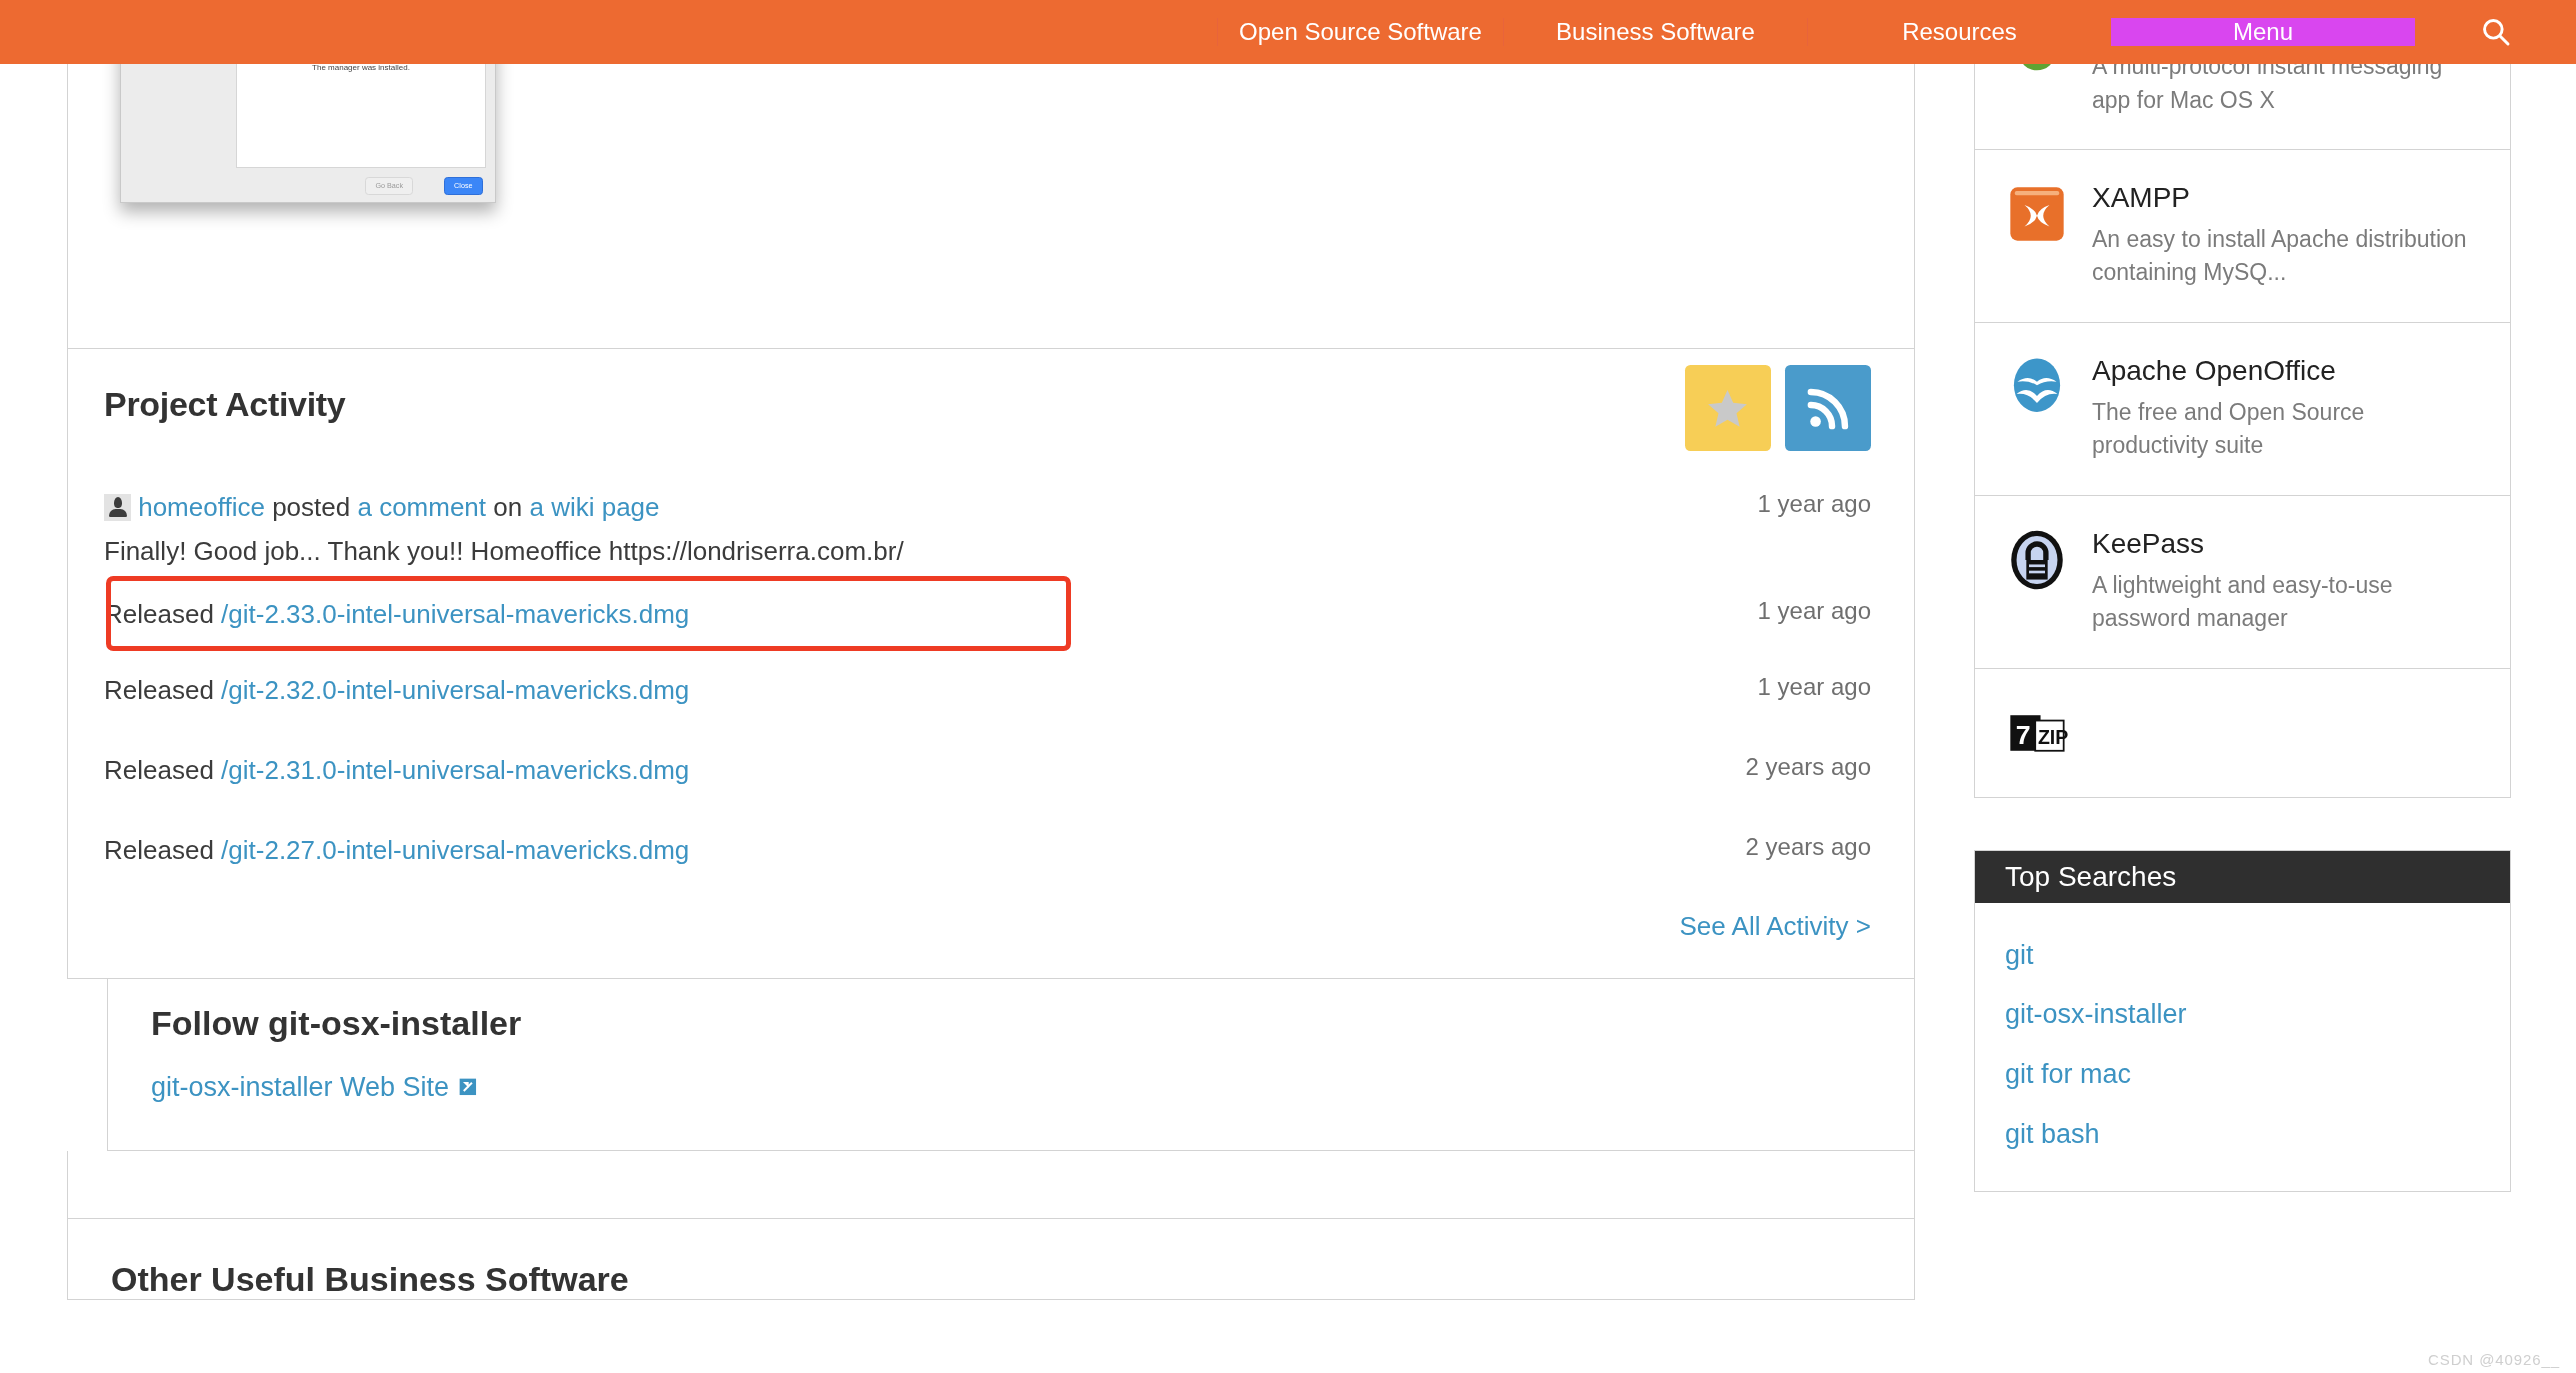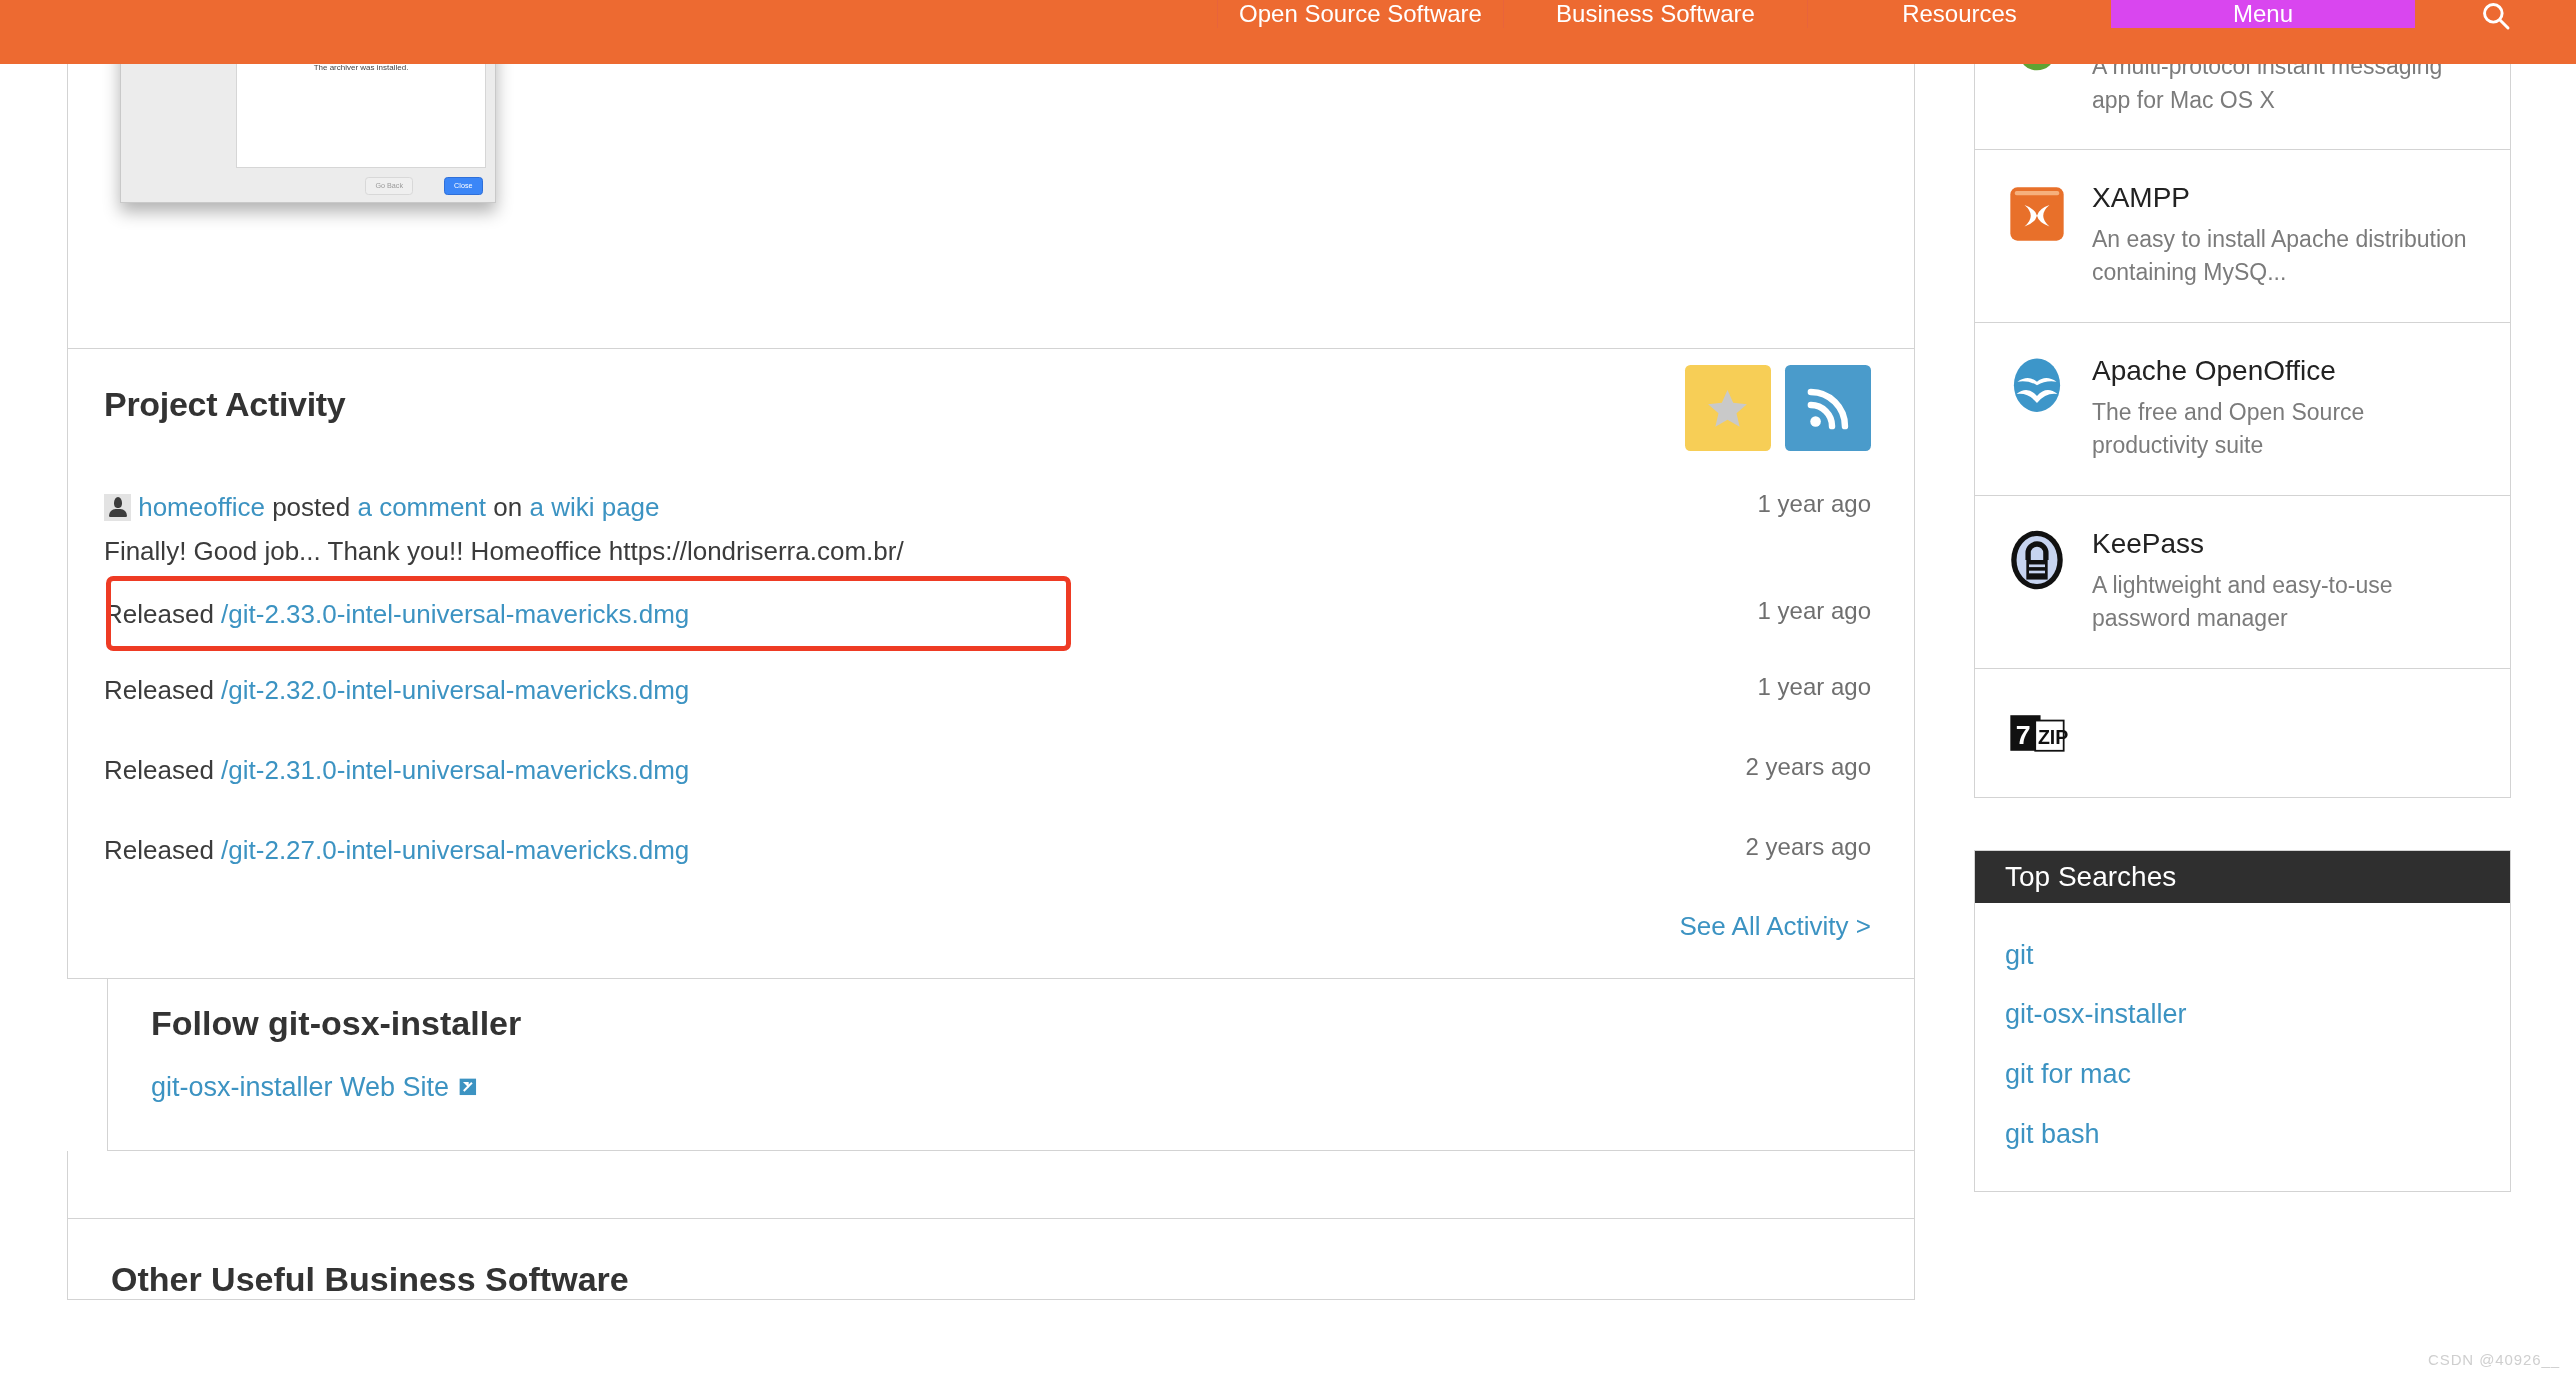"Open Source Software" #topnav { align-items: flex-start -> center }
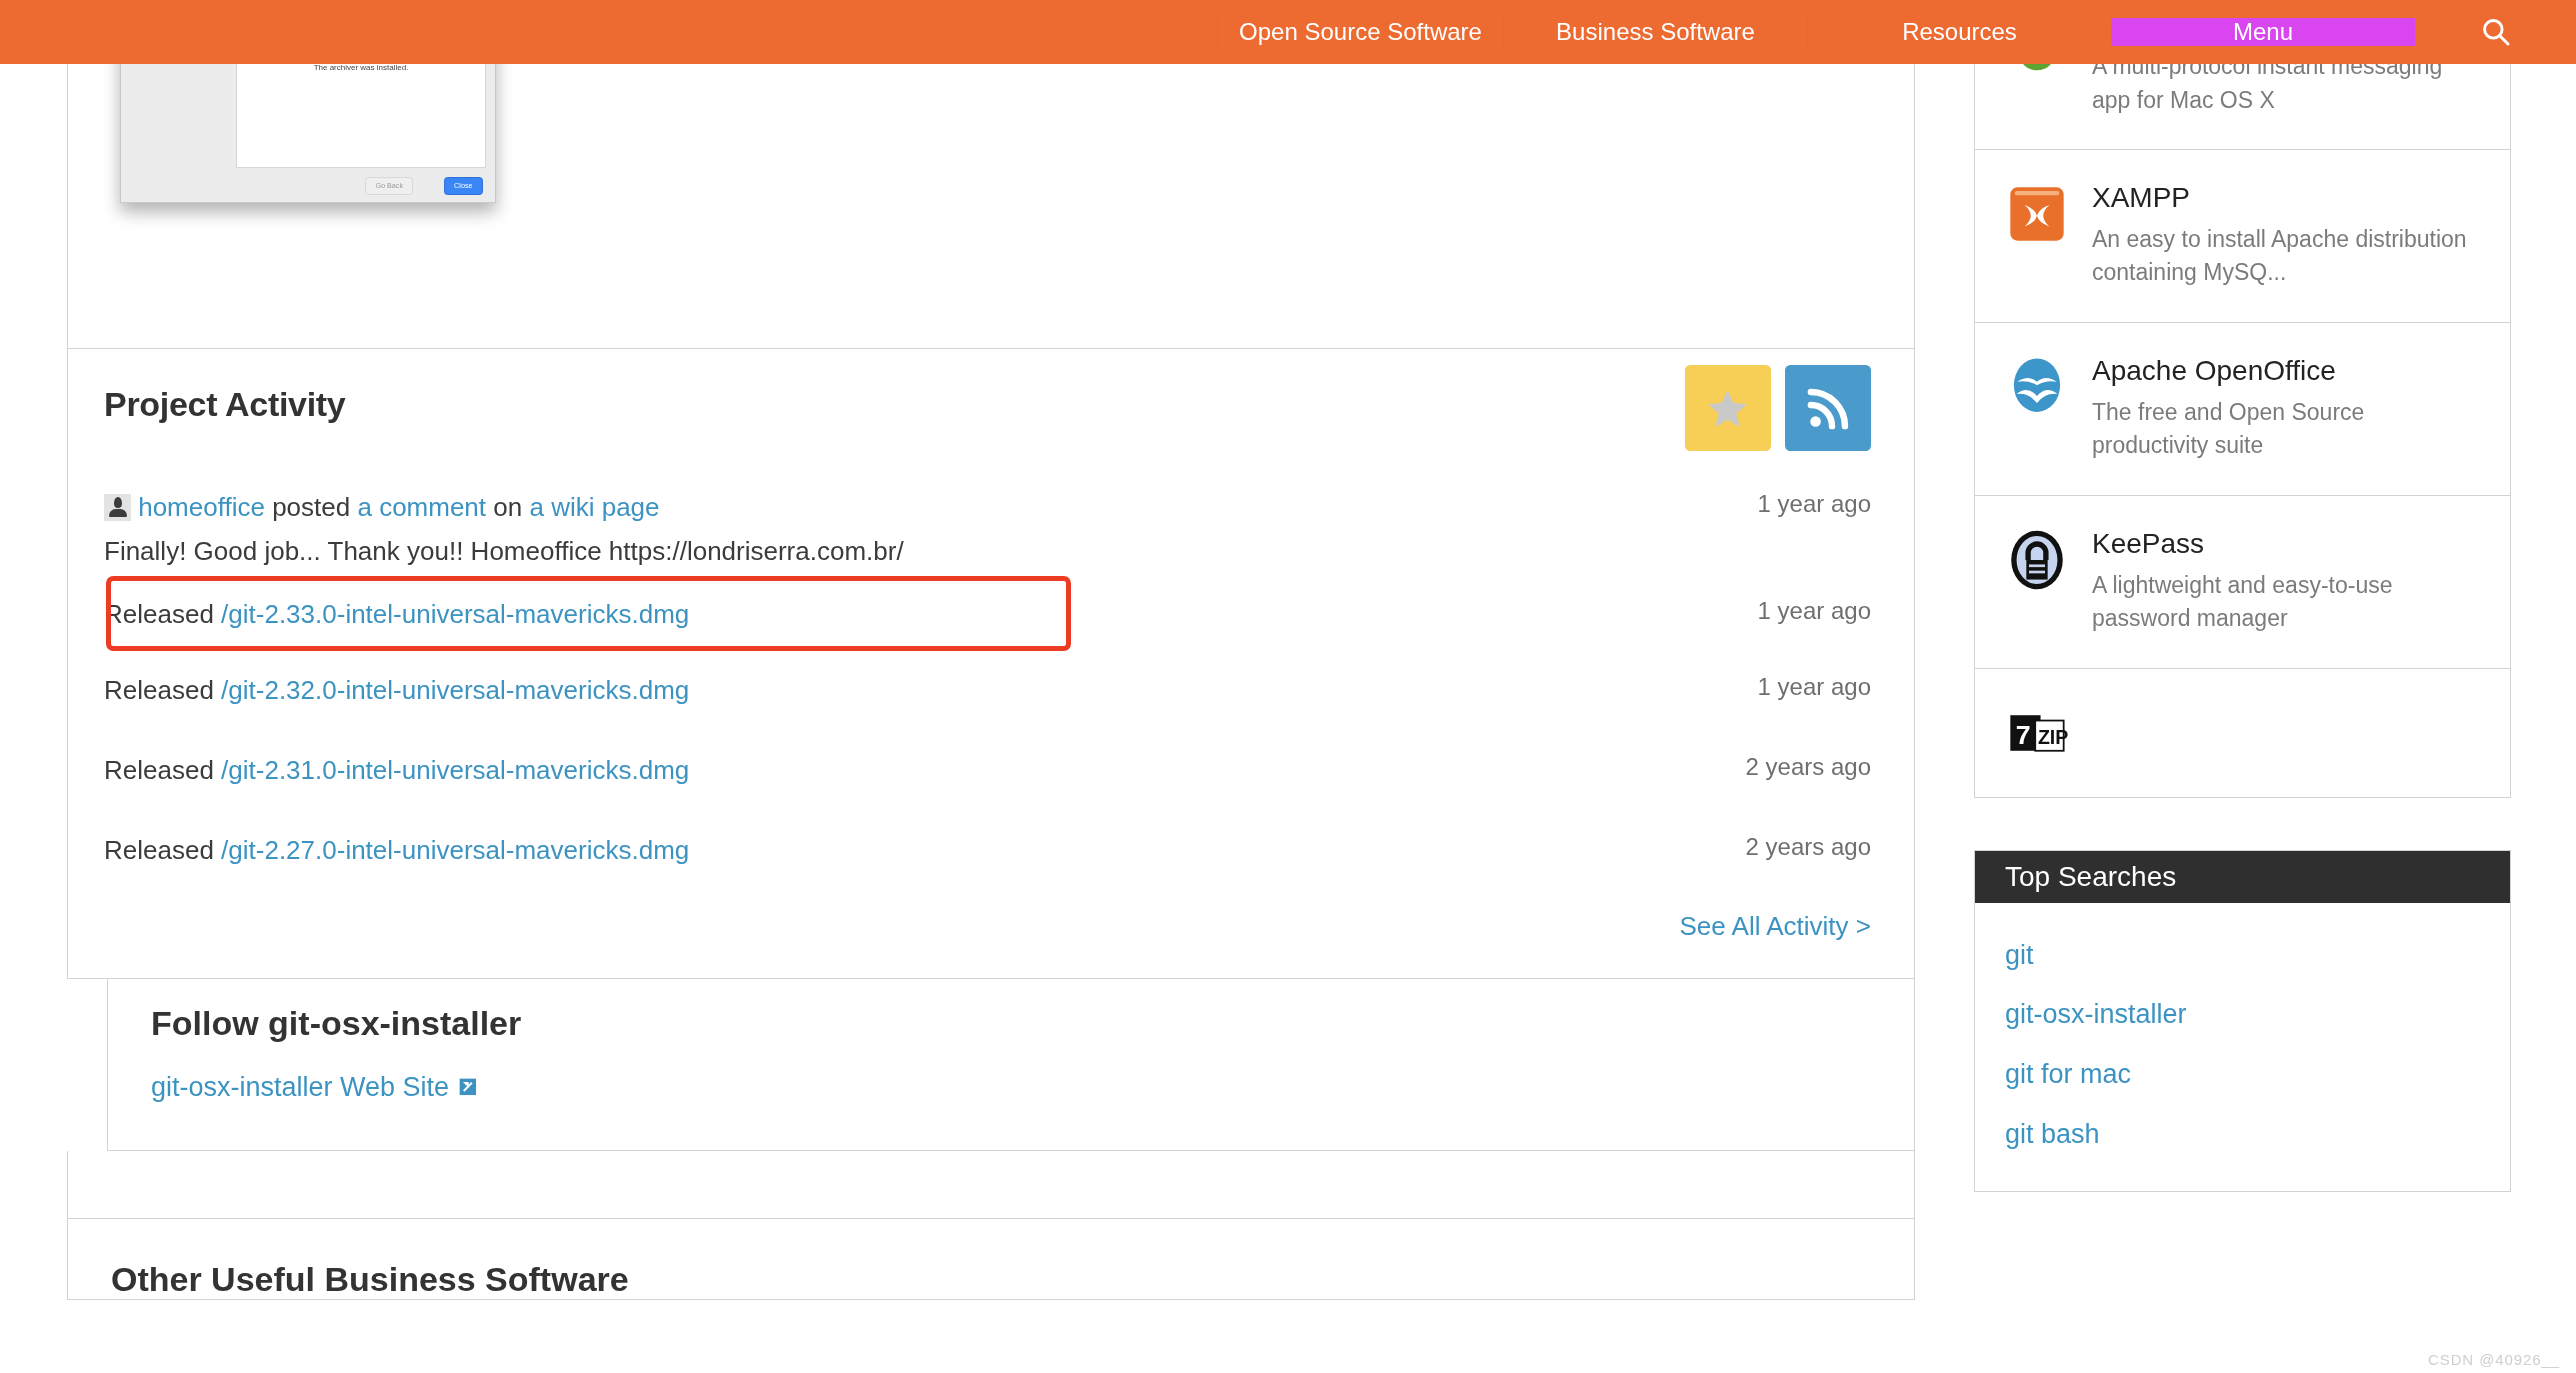"The archiver was installed." div { text: archiver -> manager }
